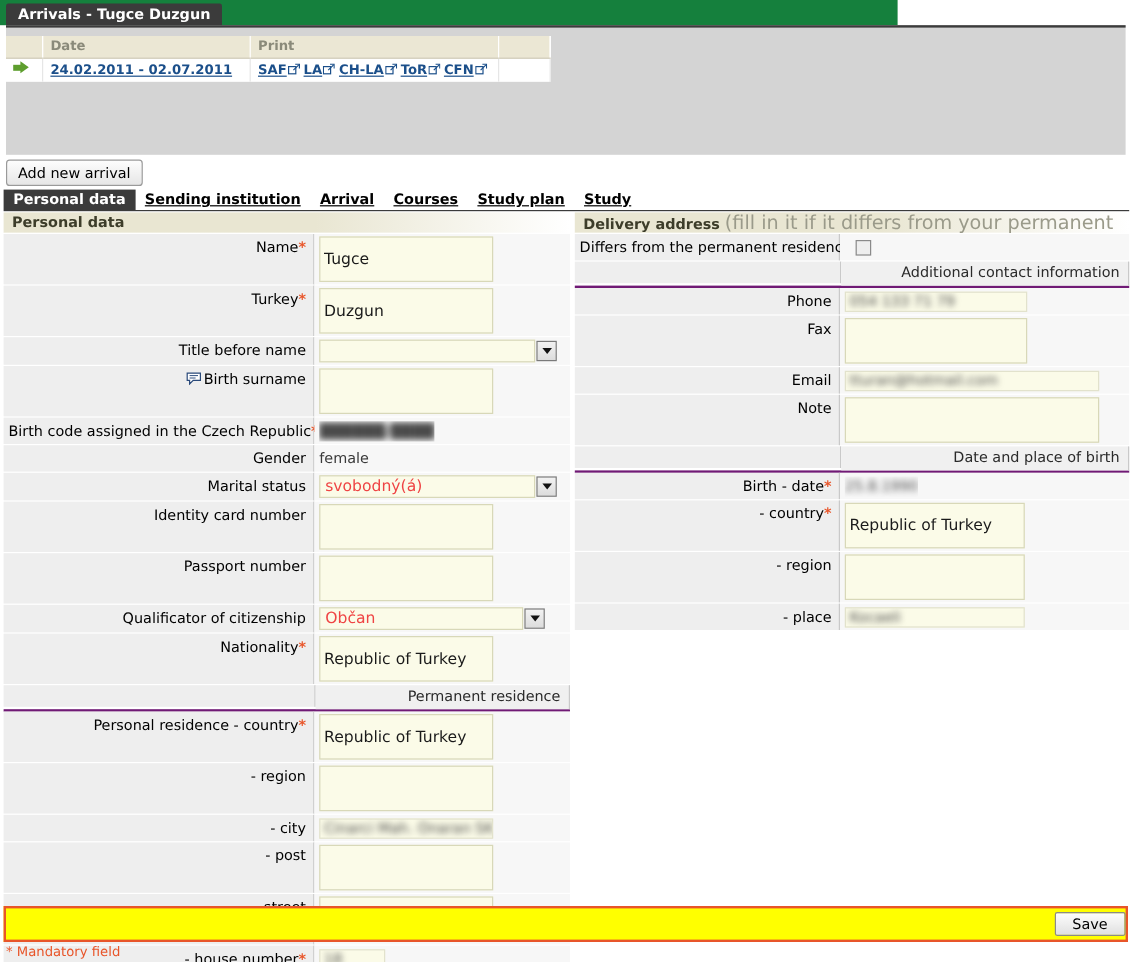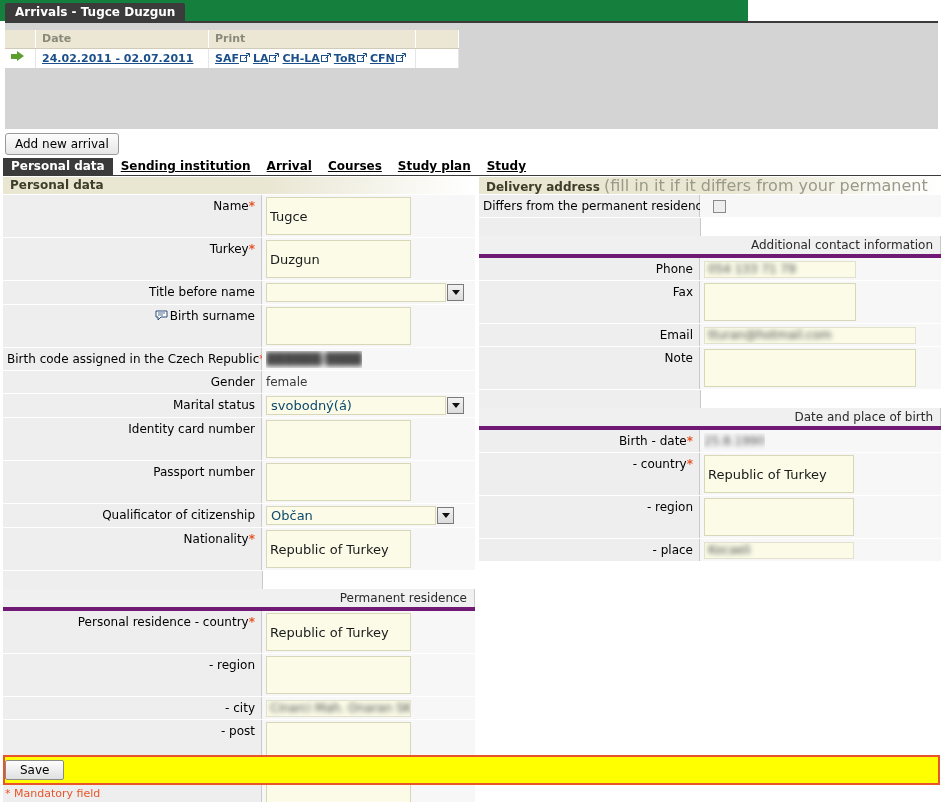"Additional contact information" .subhead { border-bottom: 4px solid #701a75 -> 2px solid #701a75; flex-direction: column -> none }
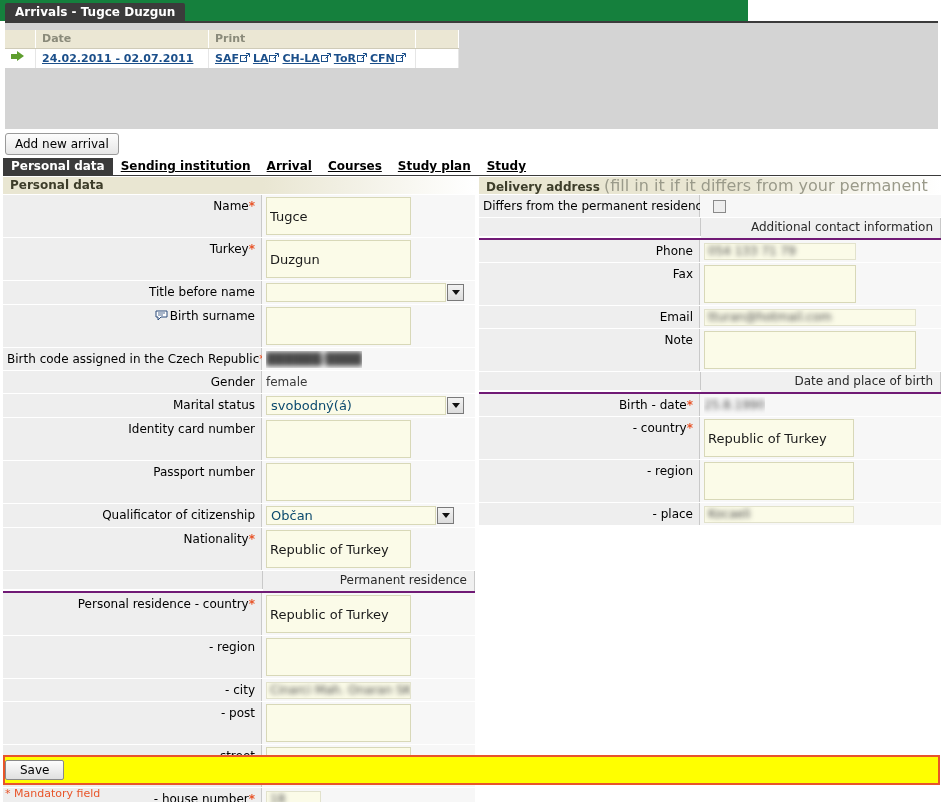"svobodný(á)" .sel .selbody { color: #0c4a6e -> #ef4444 }
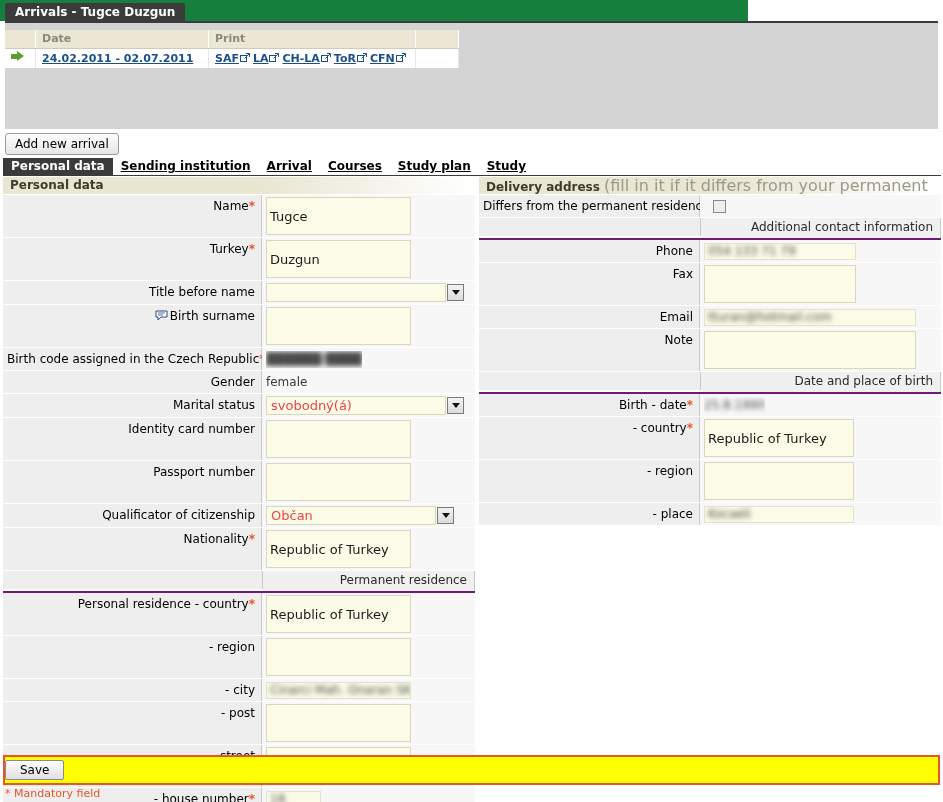"Save" .savebar { justify-content: flex-start -> flex-end }
